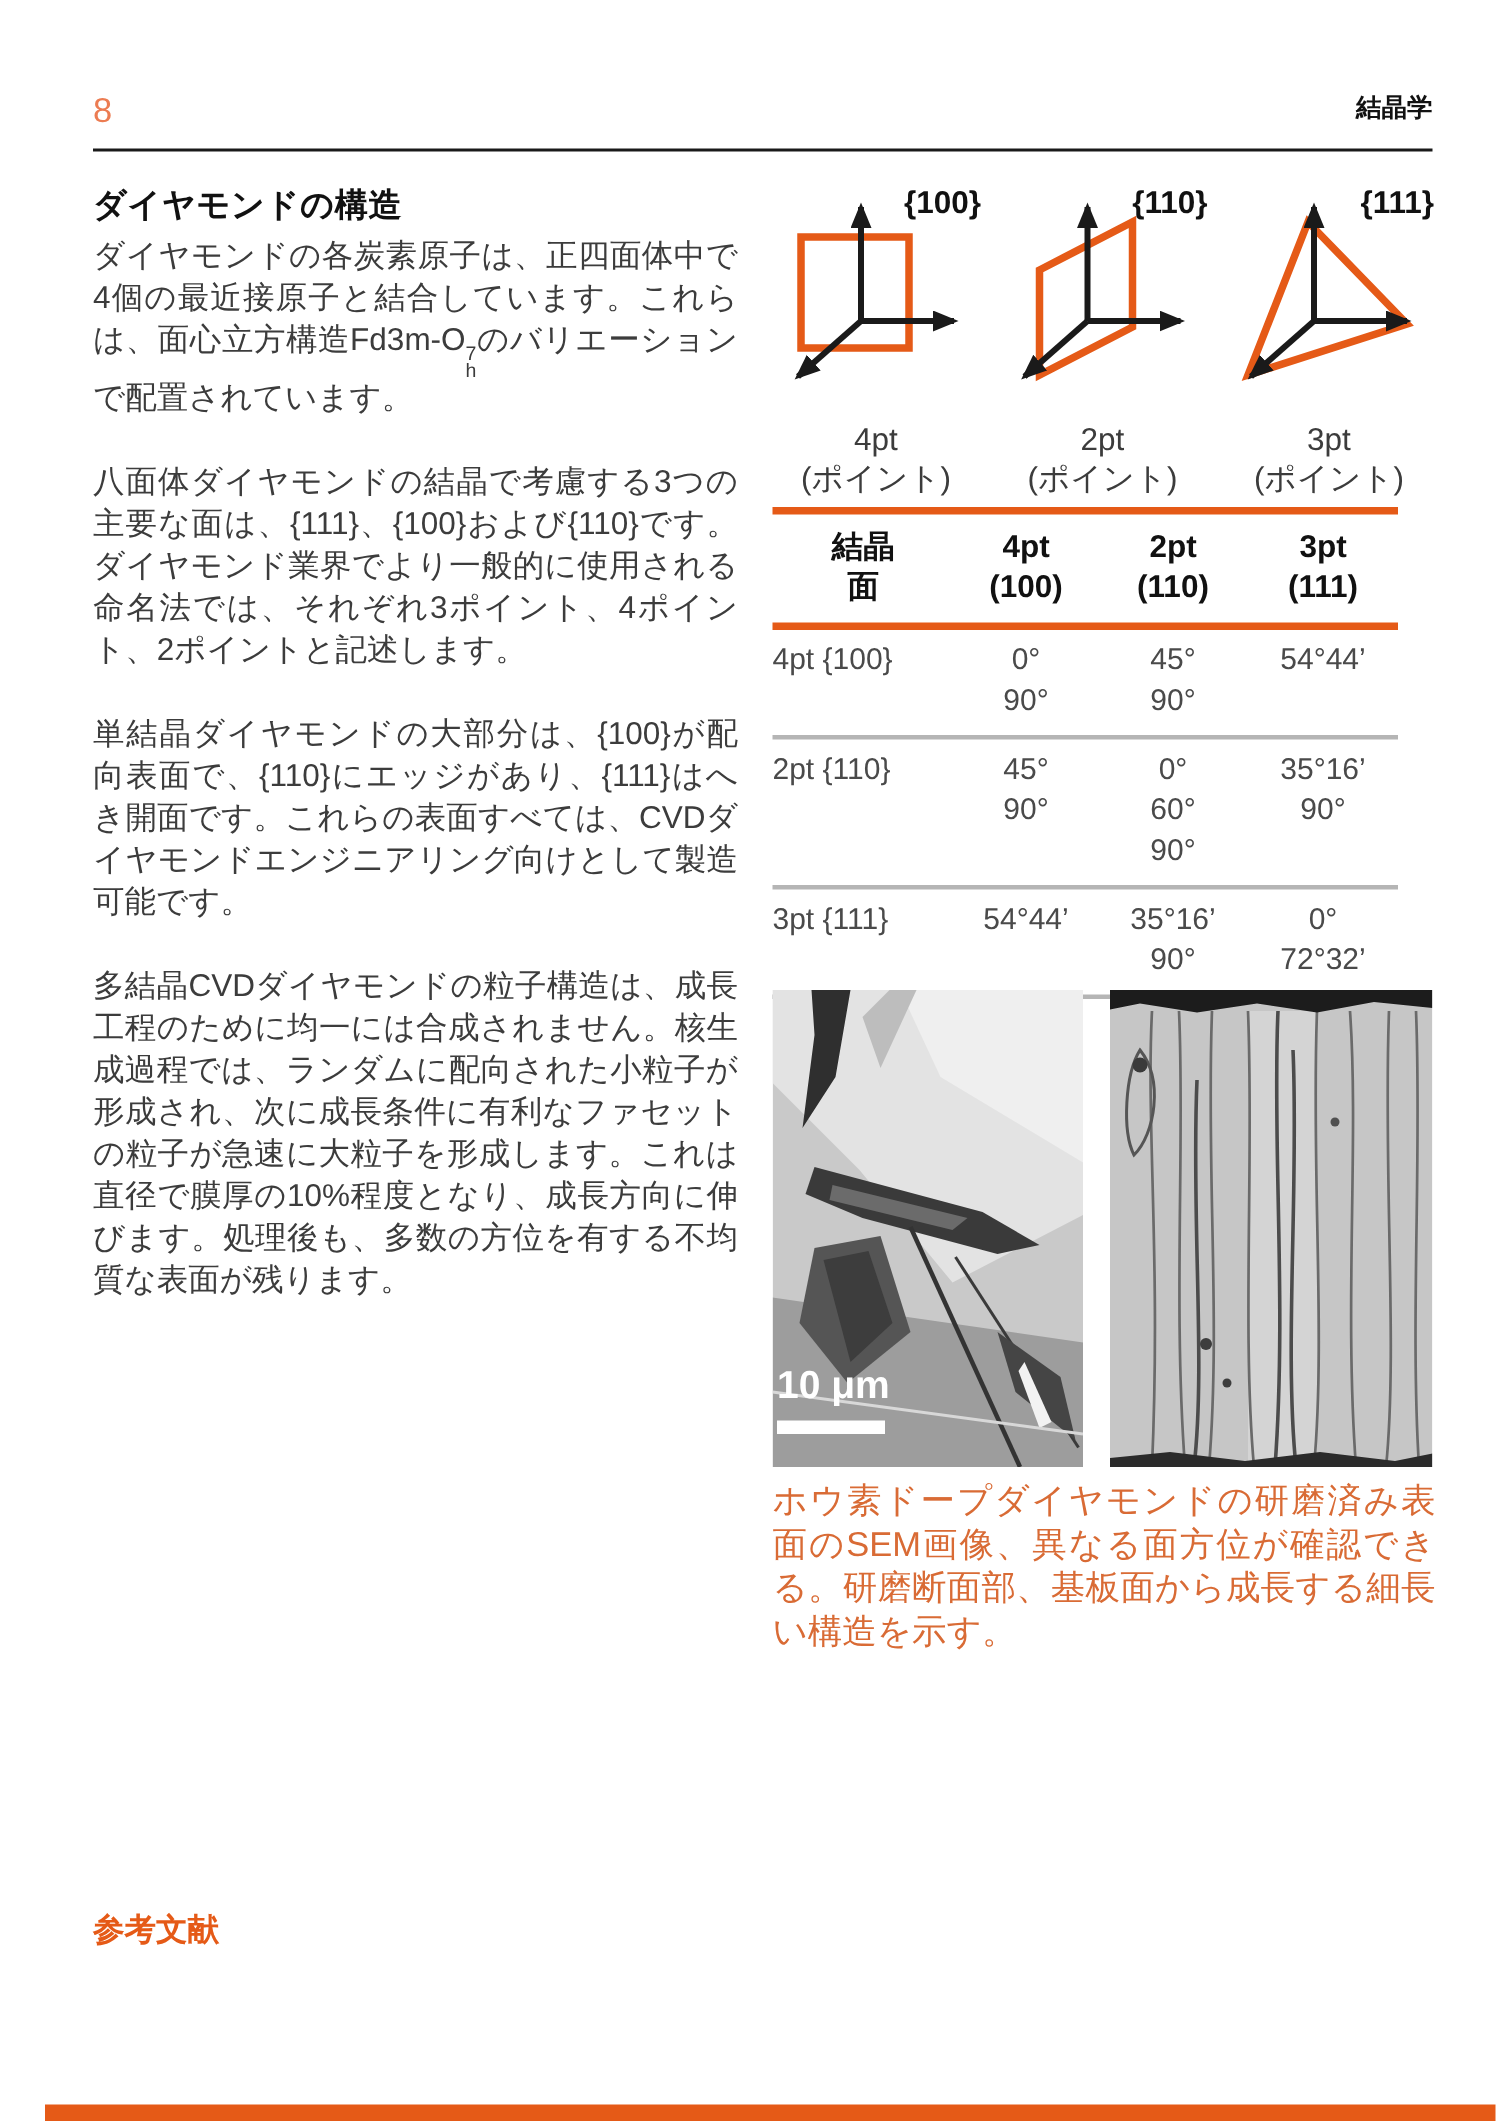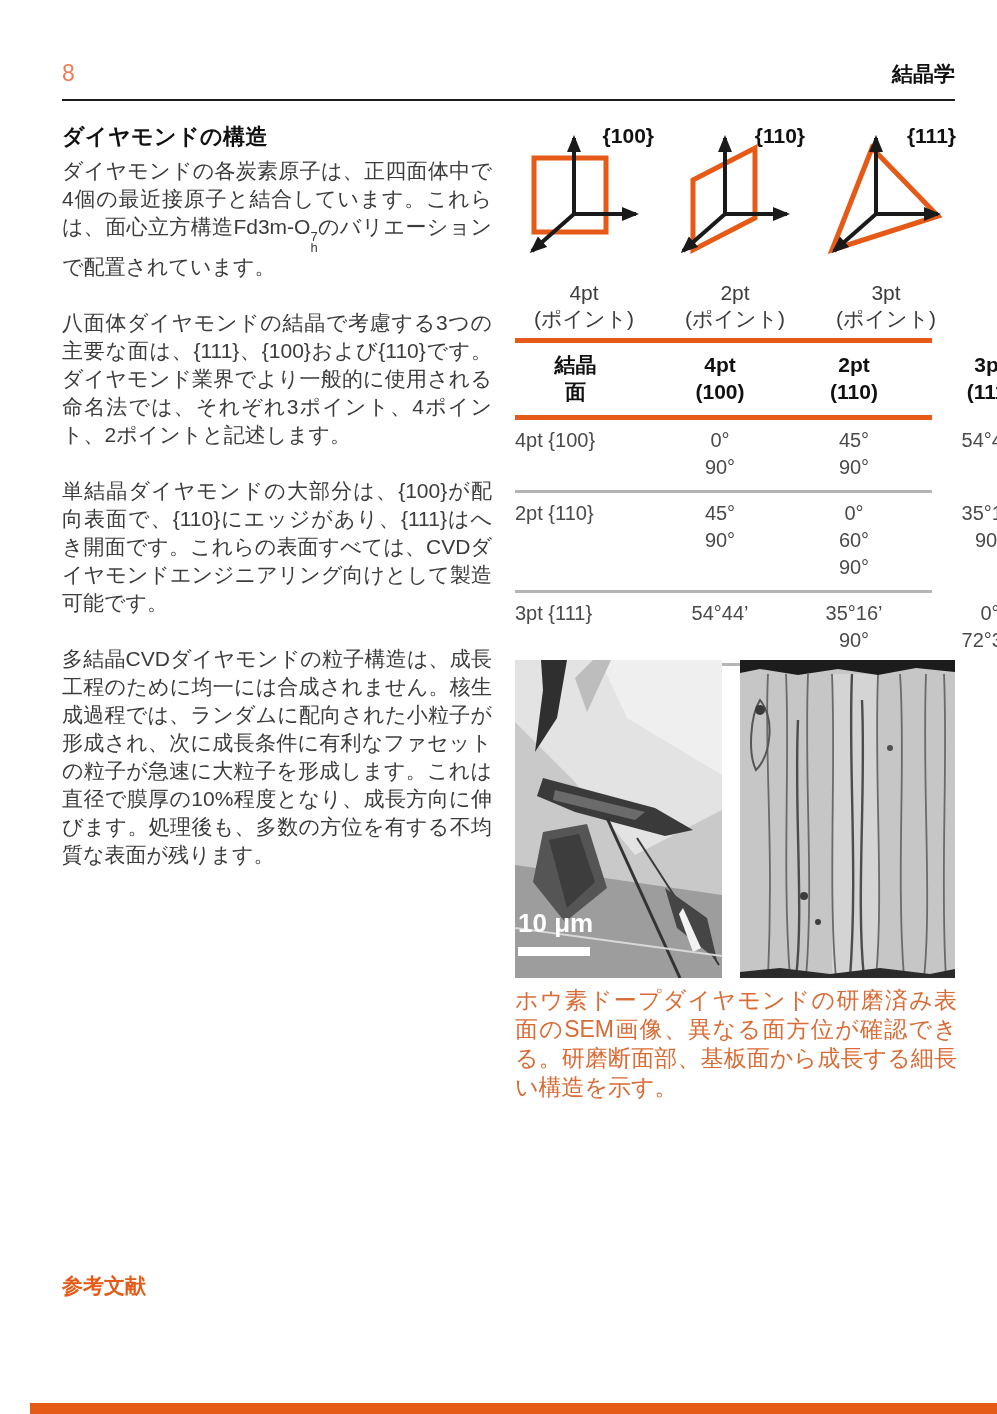"結晶学" .header-title { font-size: 21px -> 17px }
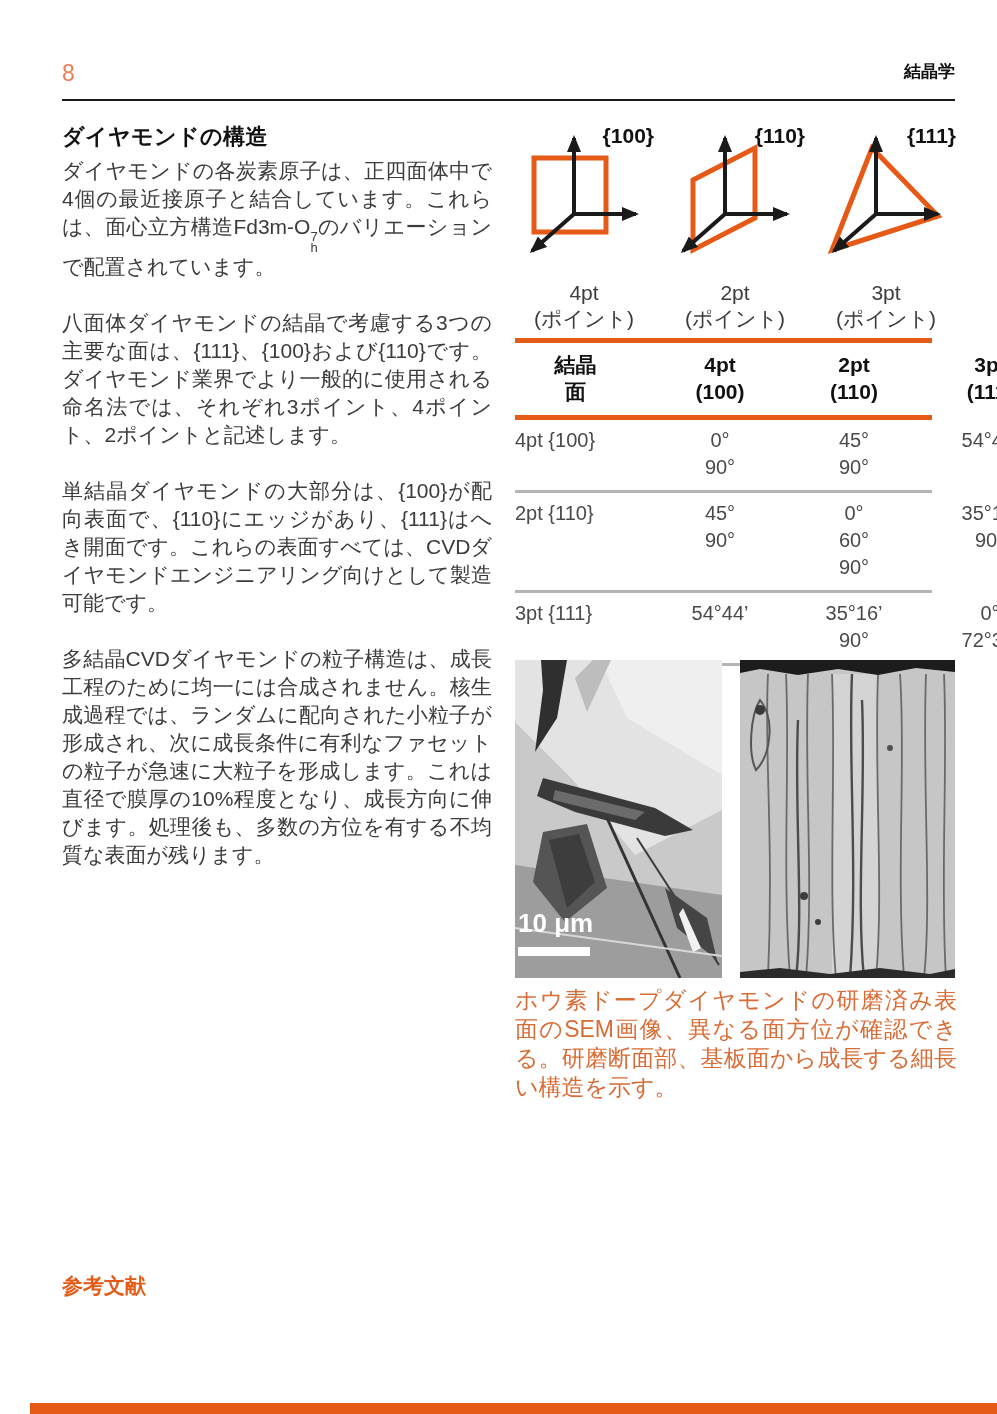"結晶" .t-grid { gap: 36px -> none }
